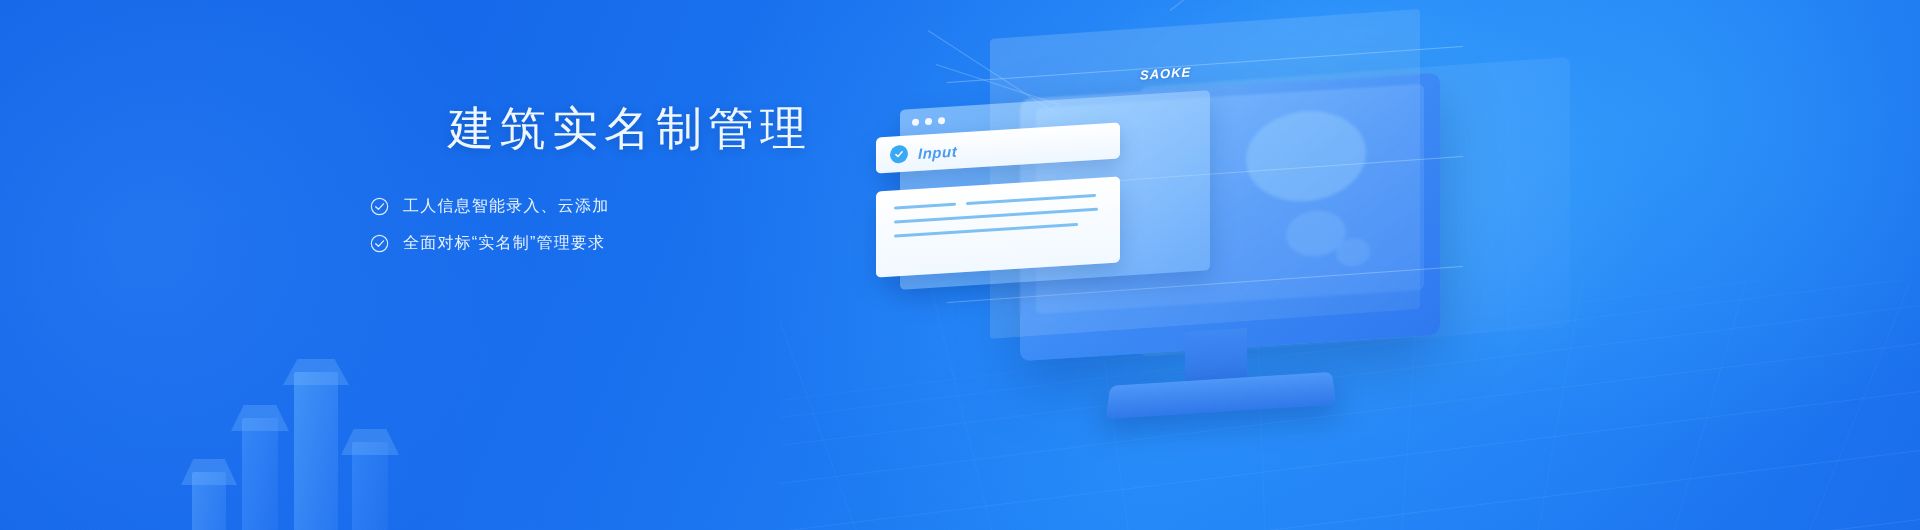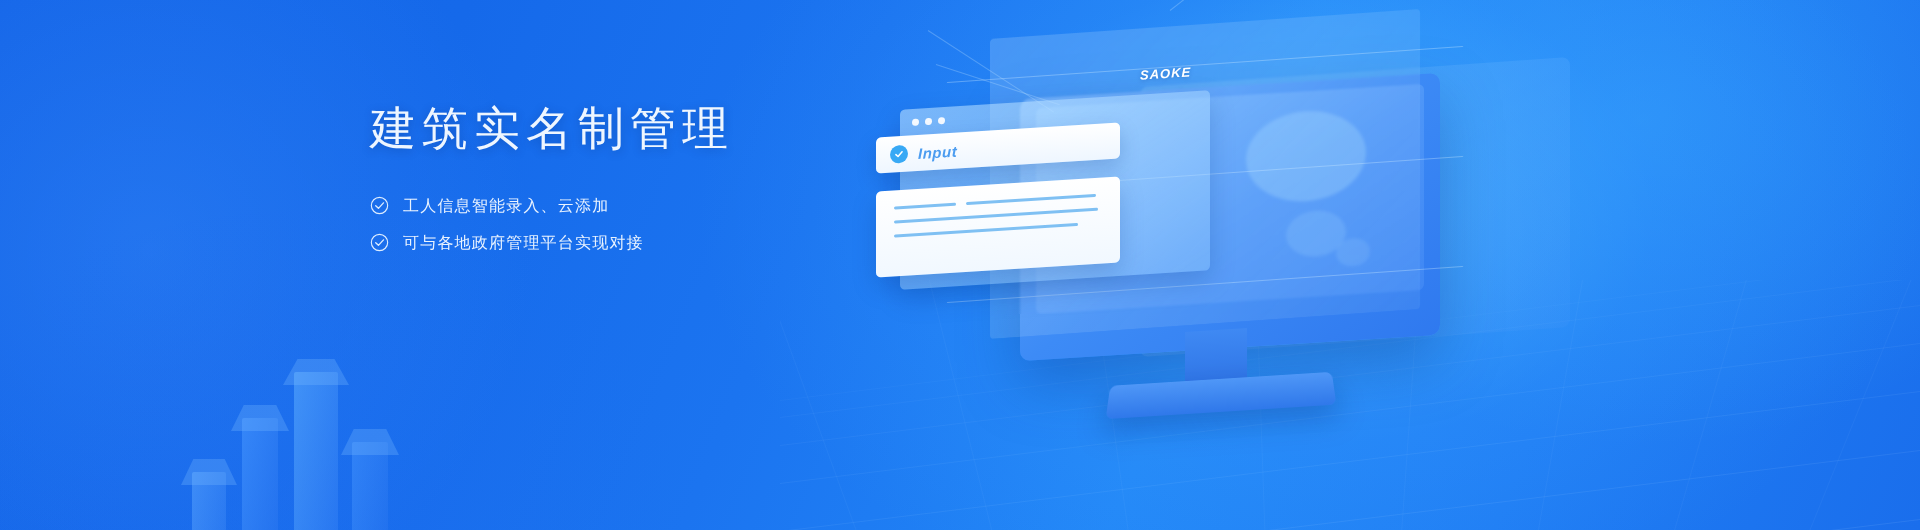"建筑实名制管理" .headline-1 { text-align: none -> center }
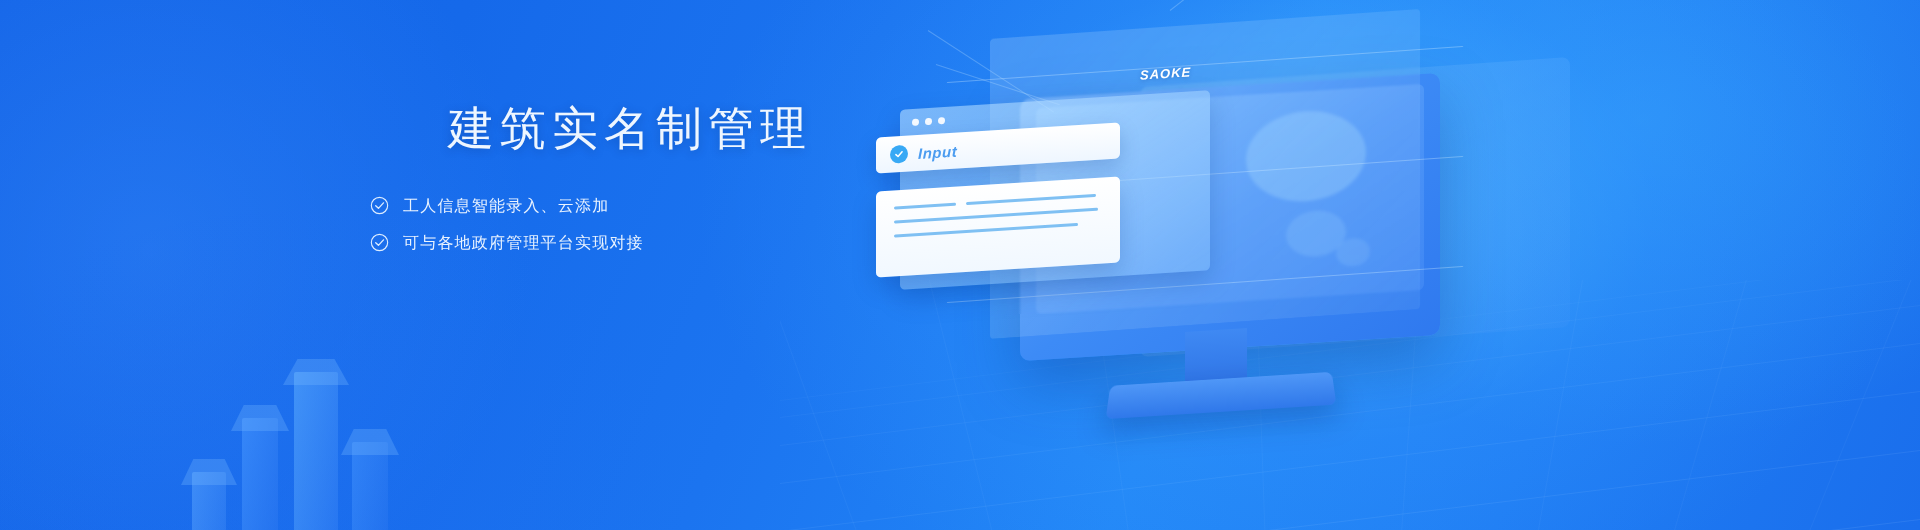"工人信息智能录入、云添加" .feature { align-items: none -> center }
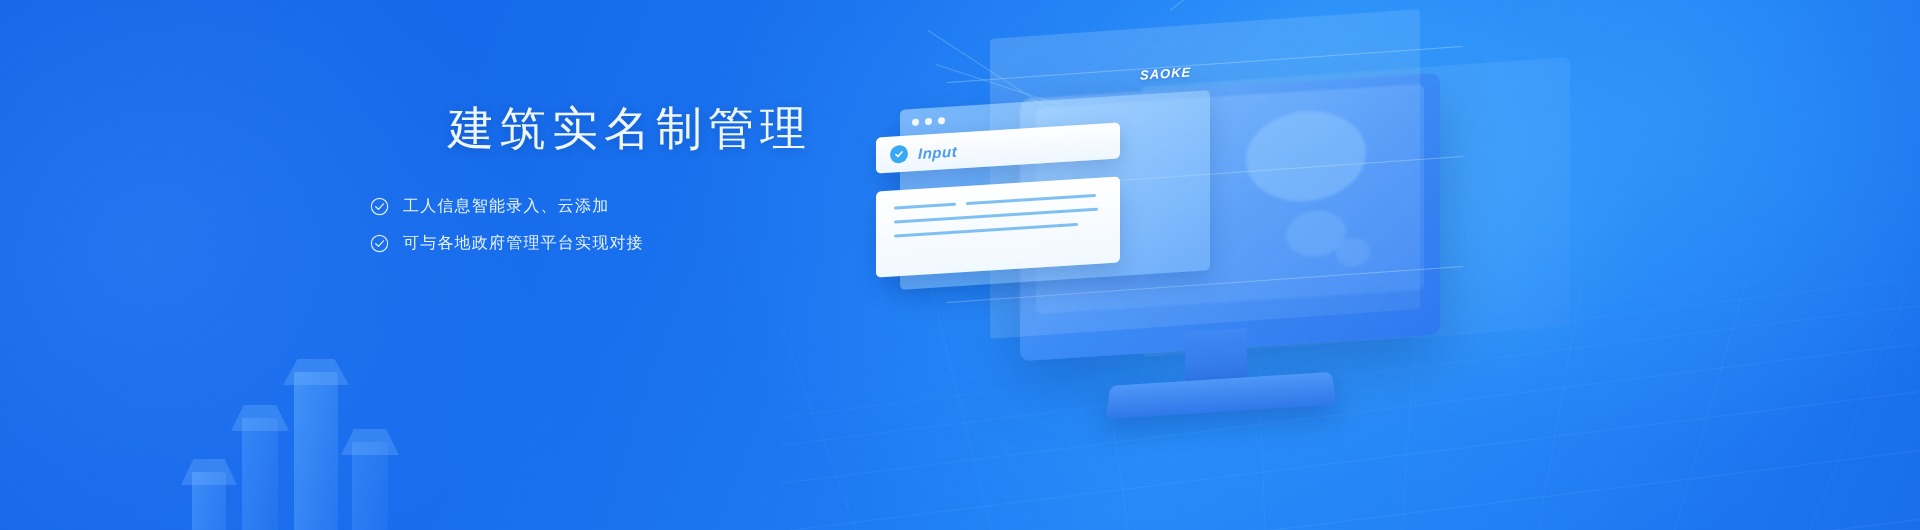"全面对标“实名制”管理要求" div.feature { html: none -> <div> <span> <svg> <circle></circle> <path></path> </svg> </span> <span>全面对标“实名制”管理要求</span> </div> }
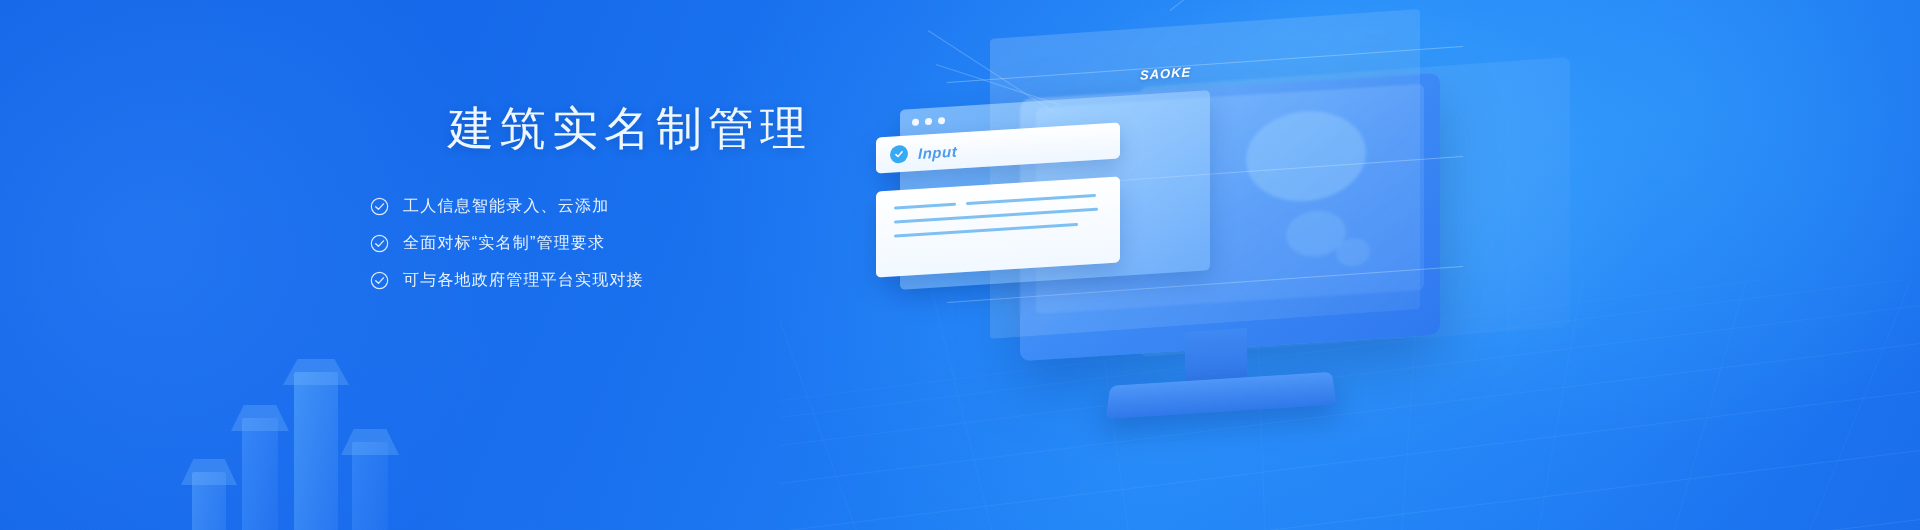"可与各地政府管理平台实现对接" div.feature { html: <div> <span> <svg> <circle></circle> <path></path> </svg> </span> <span>可与各地政府管理平台实现对接</span> </div> -> none }
